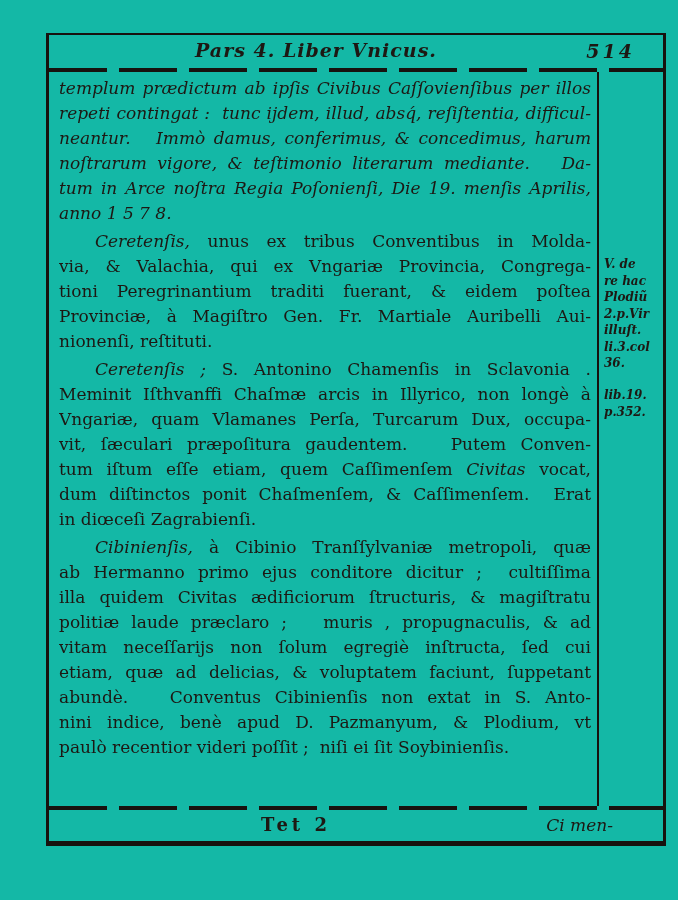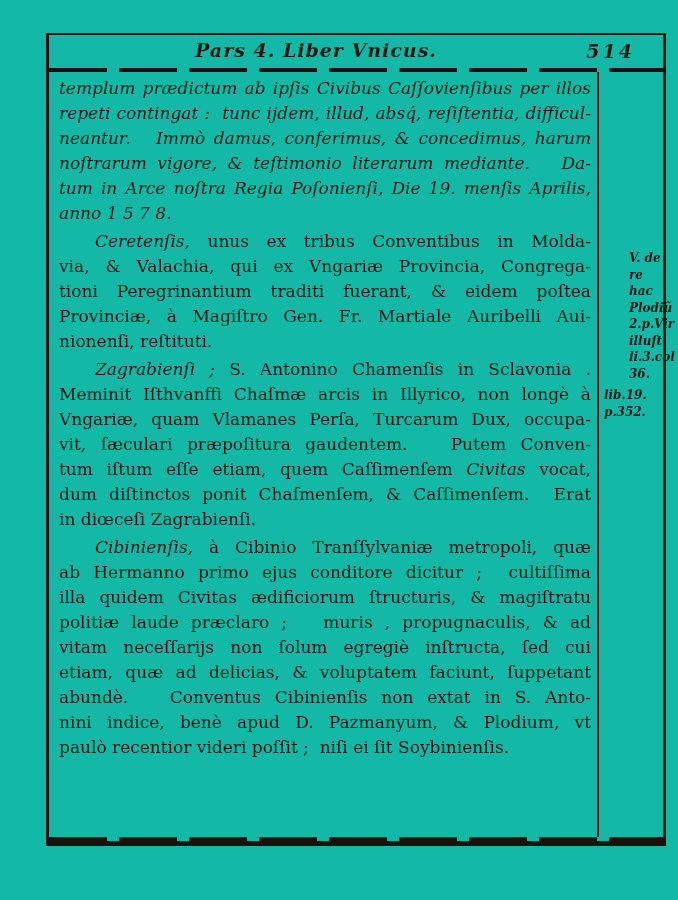"V. de" .note0 { margin-left: 25px -> none; top: 178px -> 184px }
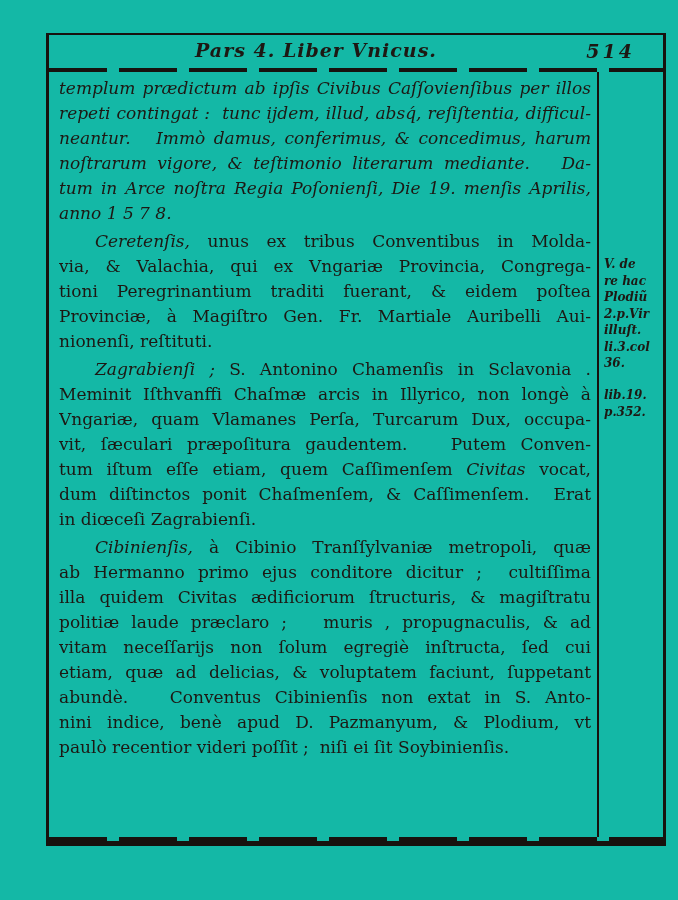"Zagrabienſi ;" span.it { text: Zagrabienſi -> Ceretenſis }
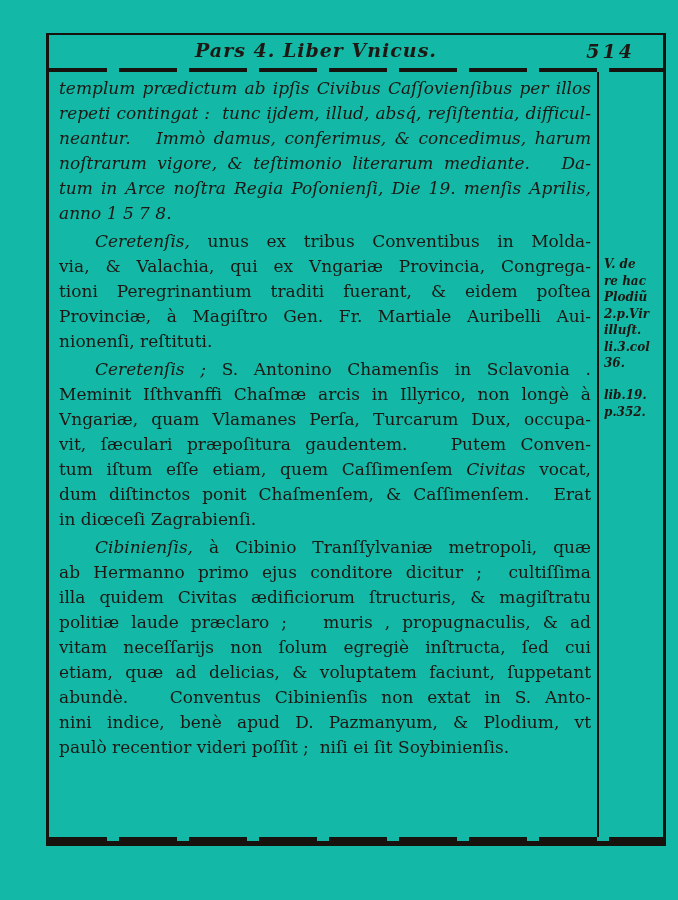"Tet 2" div.footer { html: none -> <div> <div>Tet 2</div> <div>Ci men-</div> </div> }
